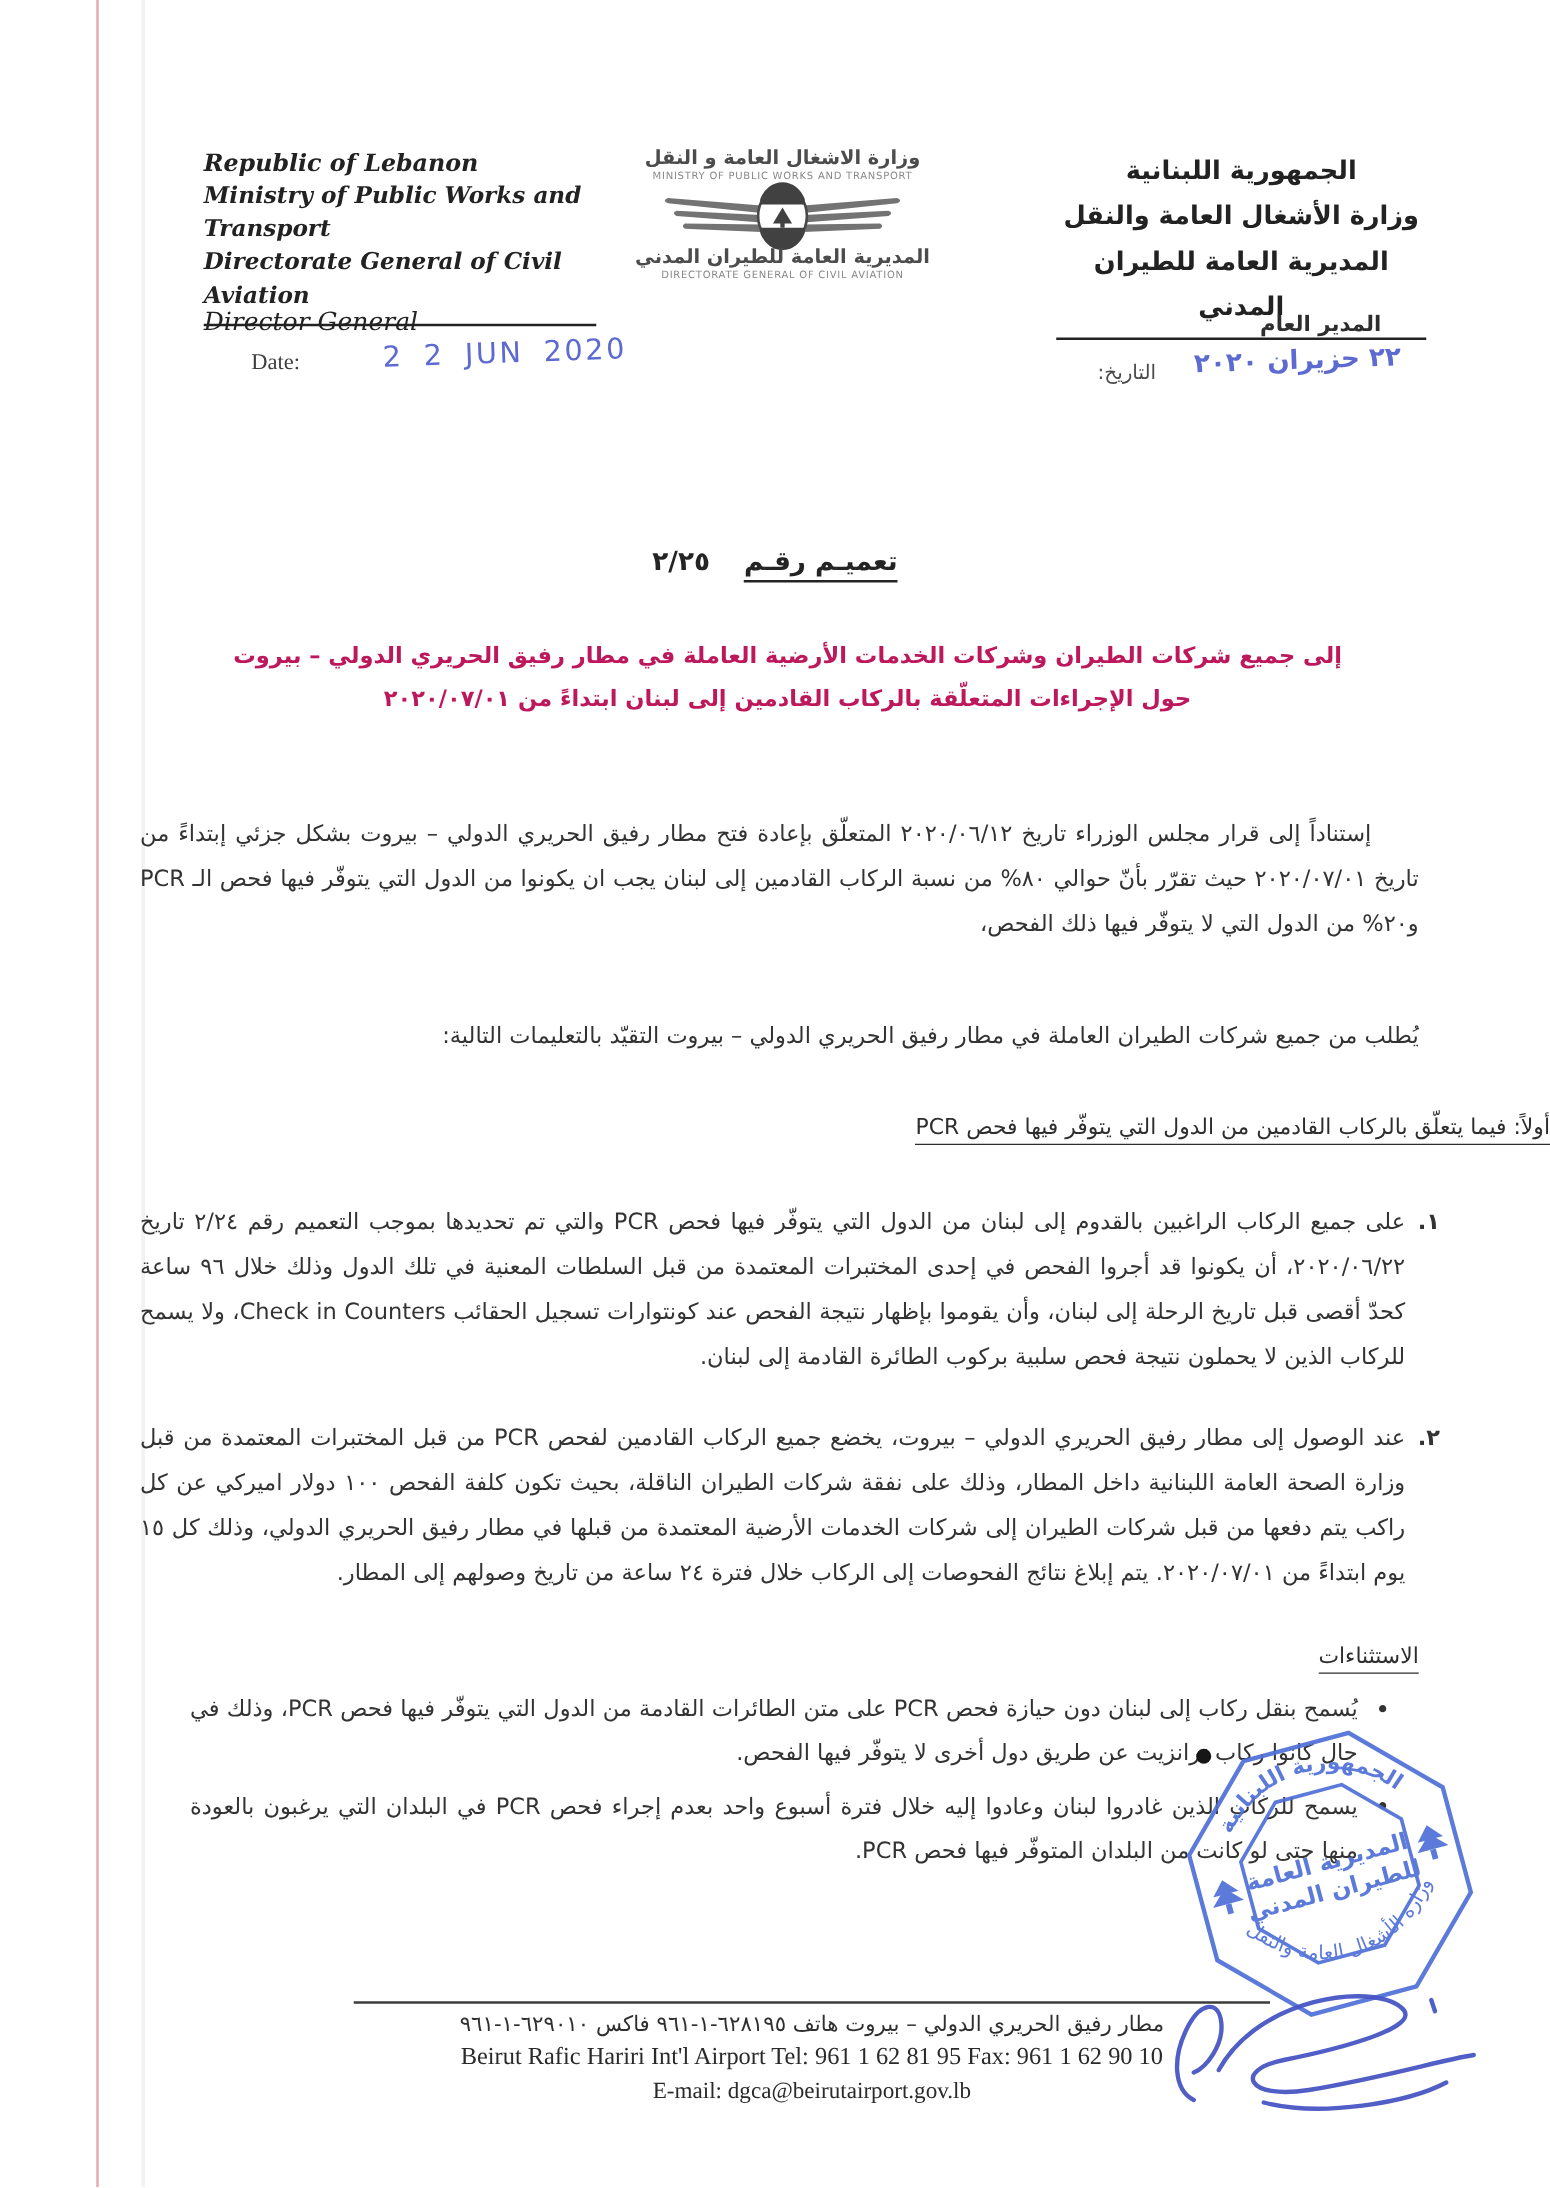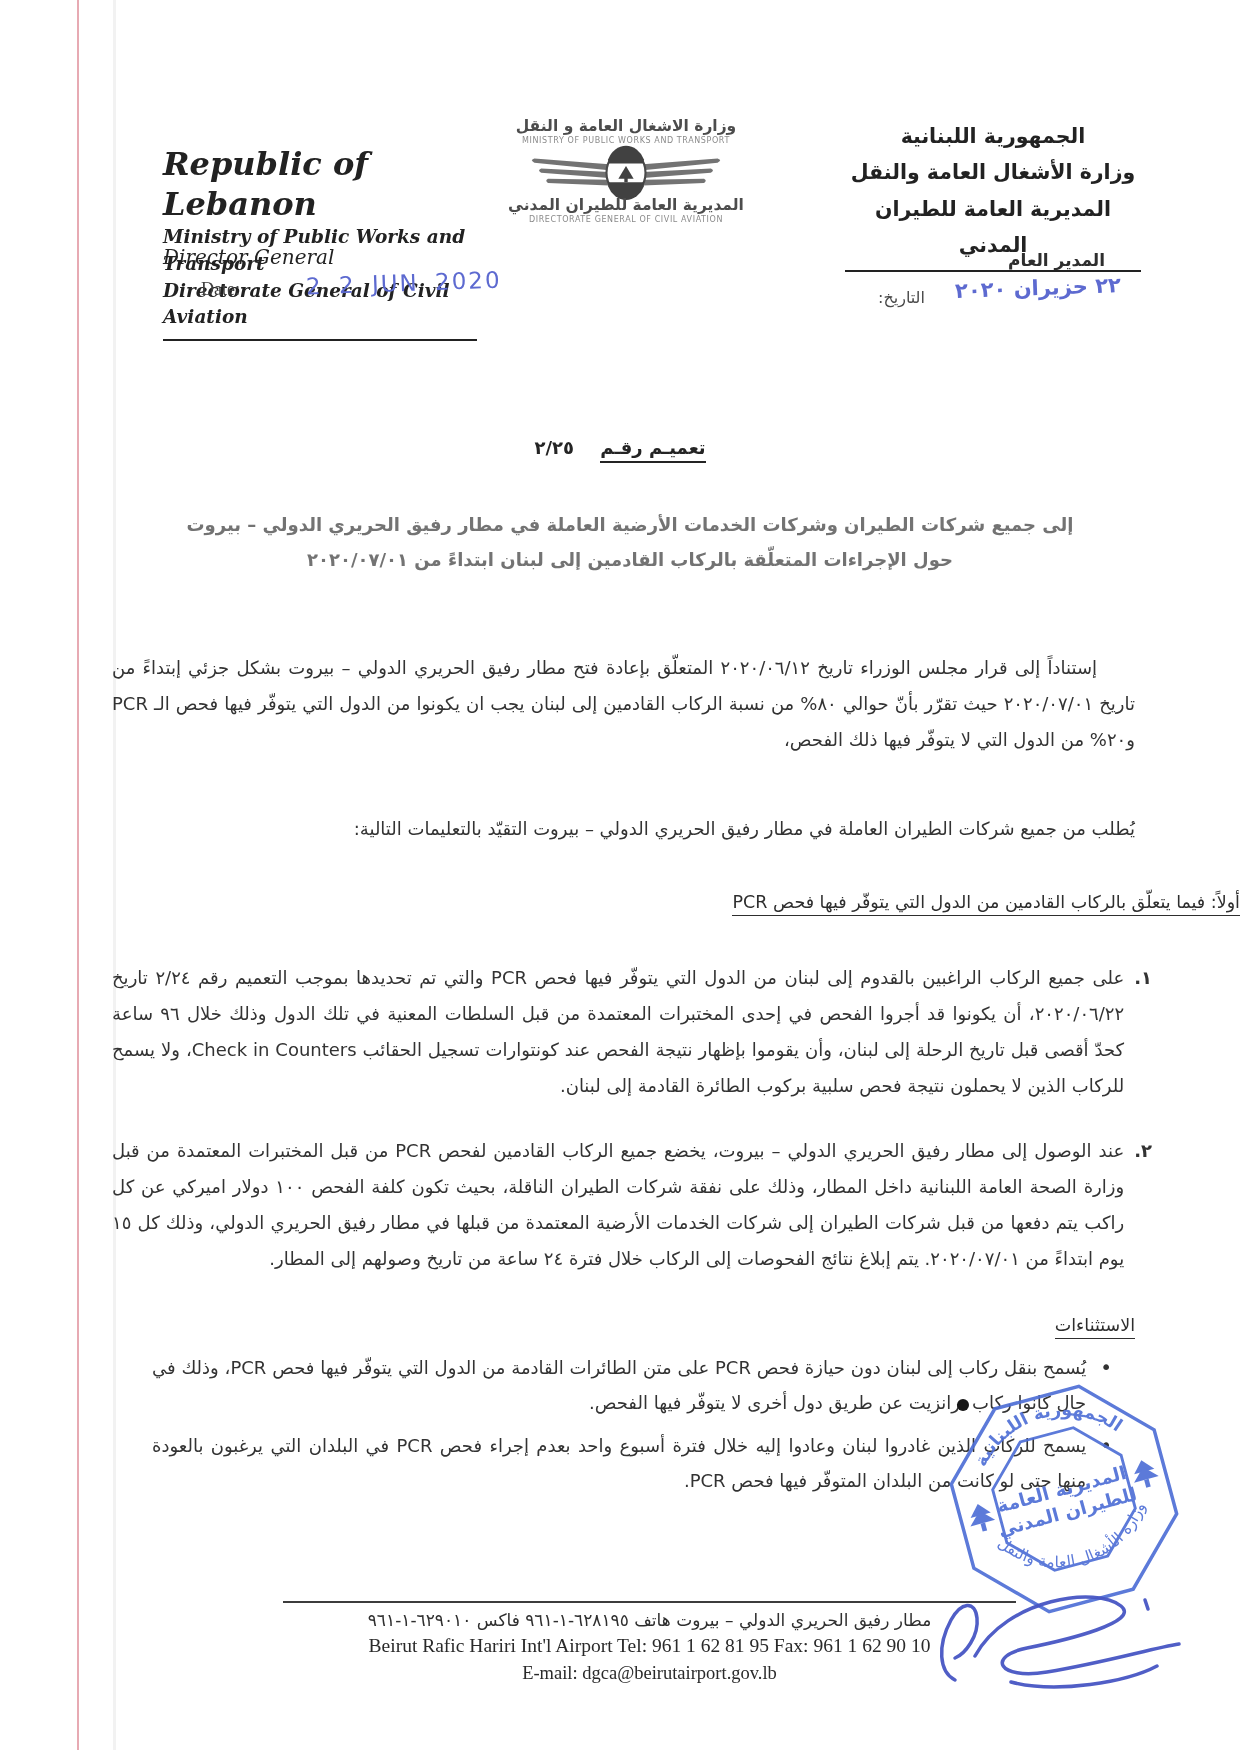"Republic of Lebanon" .lh-en .l1 { font-size: 32px -> 19px; margin-top: 24px -> none }
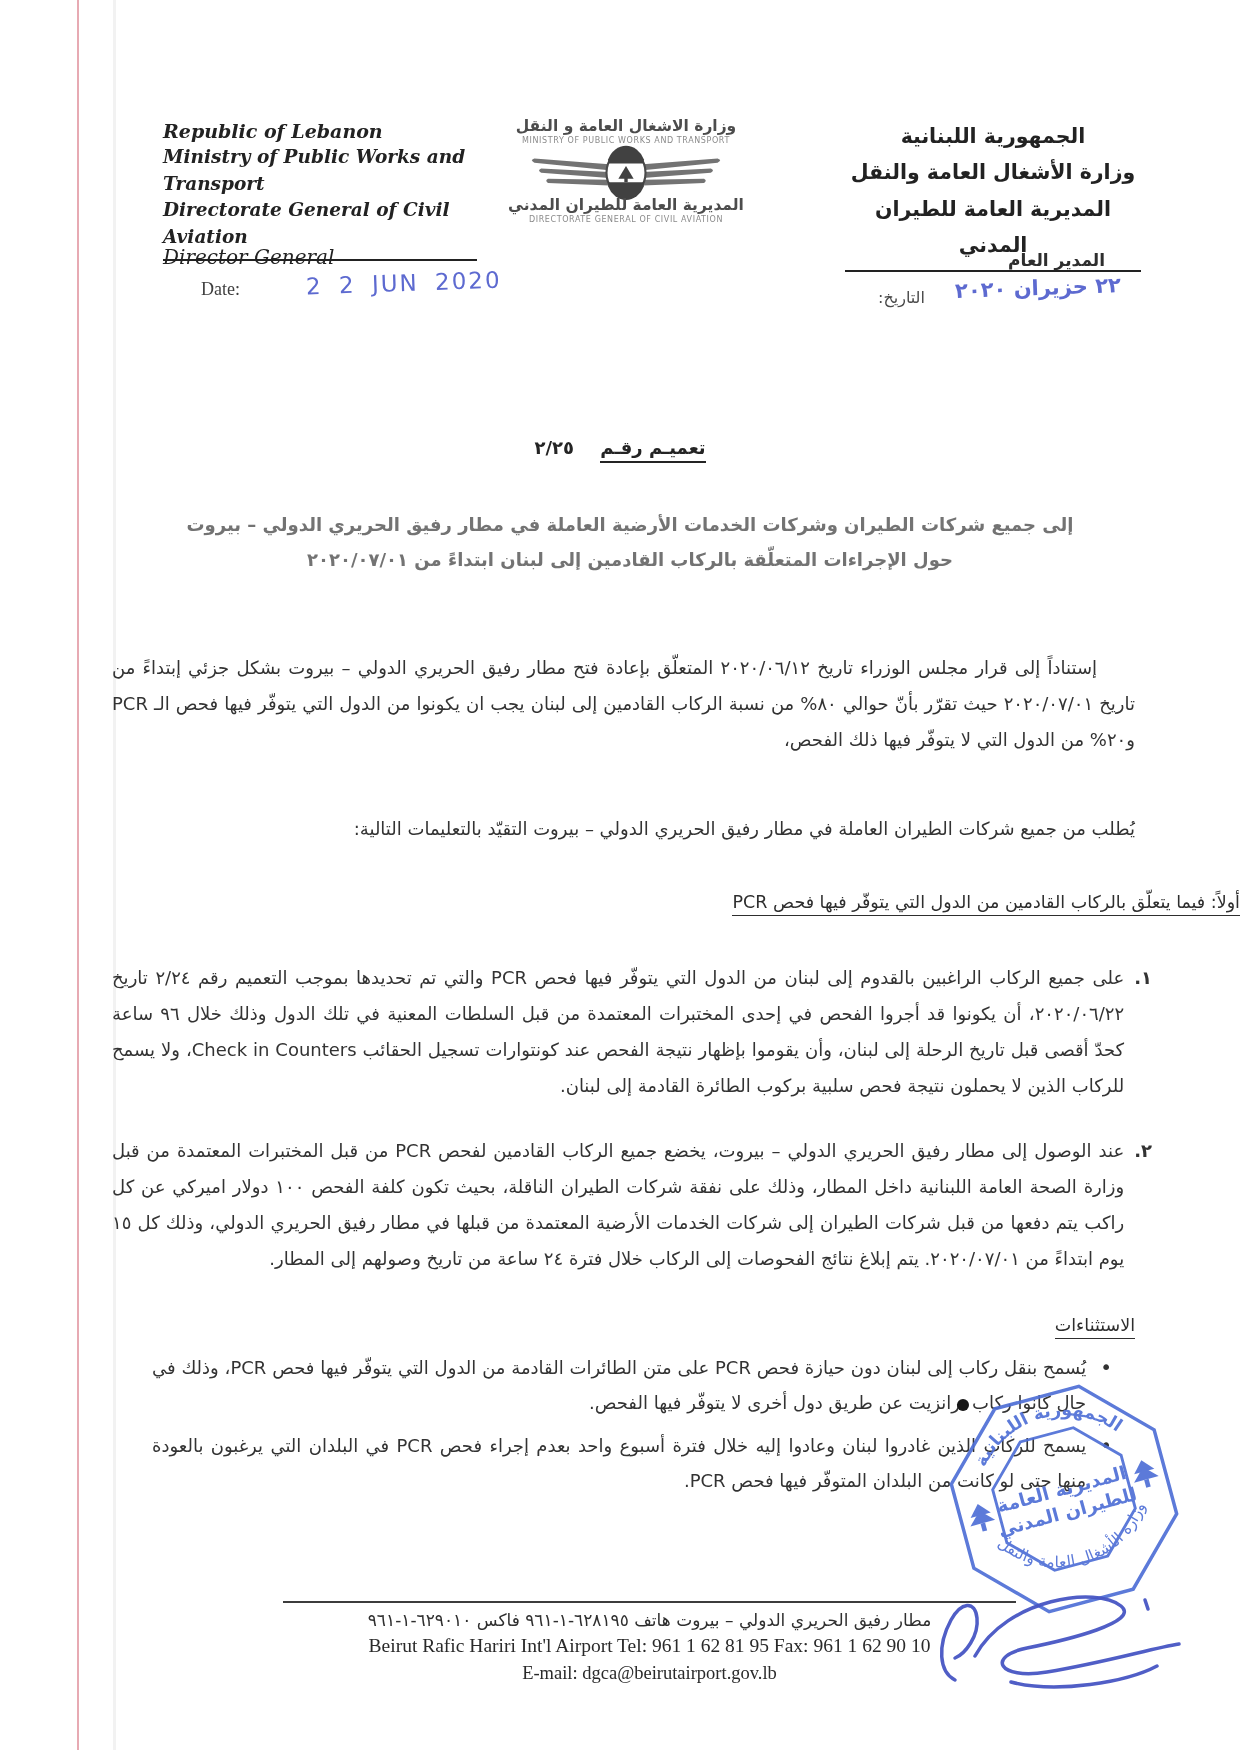"تعميـم رقـم ٢/٢٥" .title { font-size: 18px -> 21px }
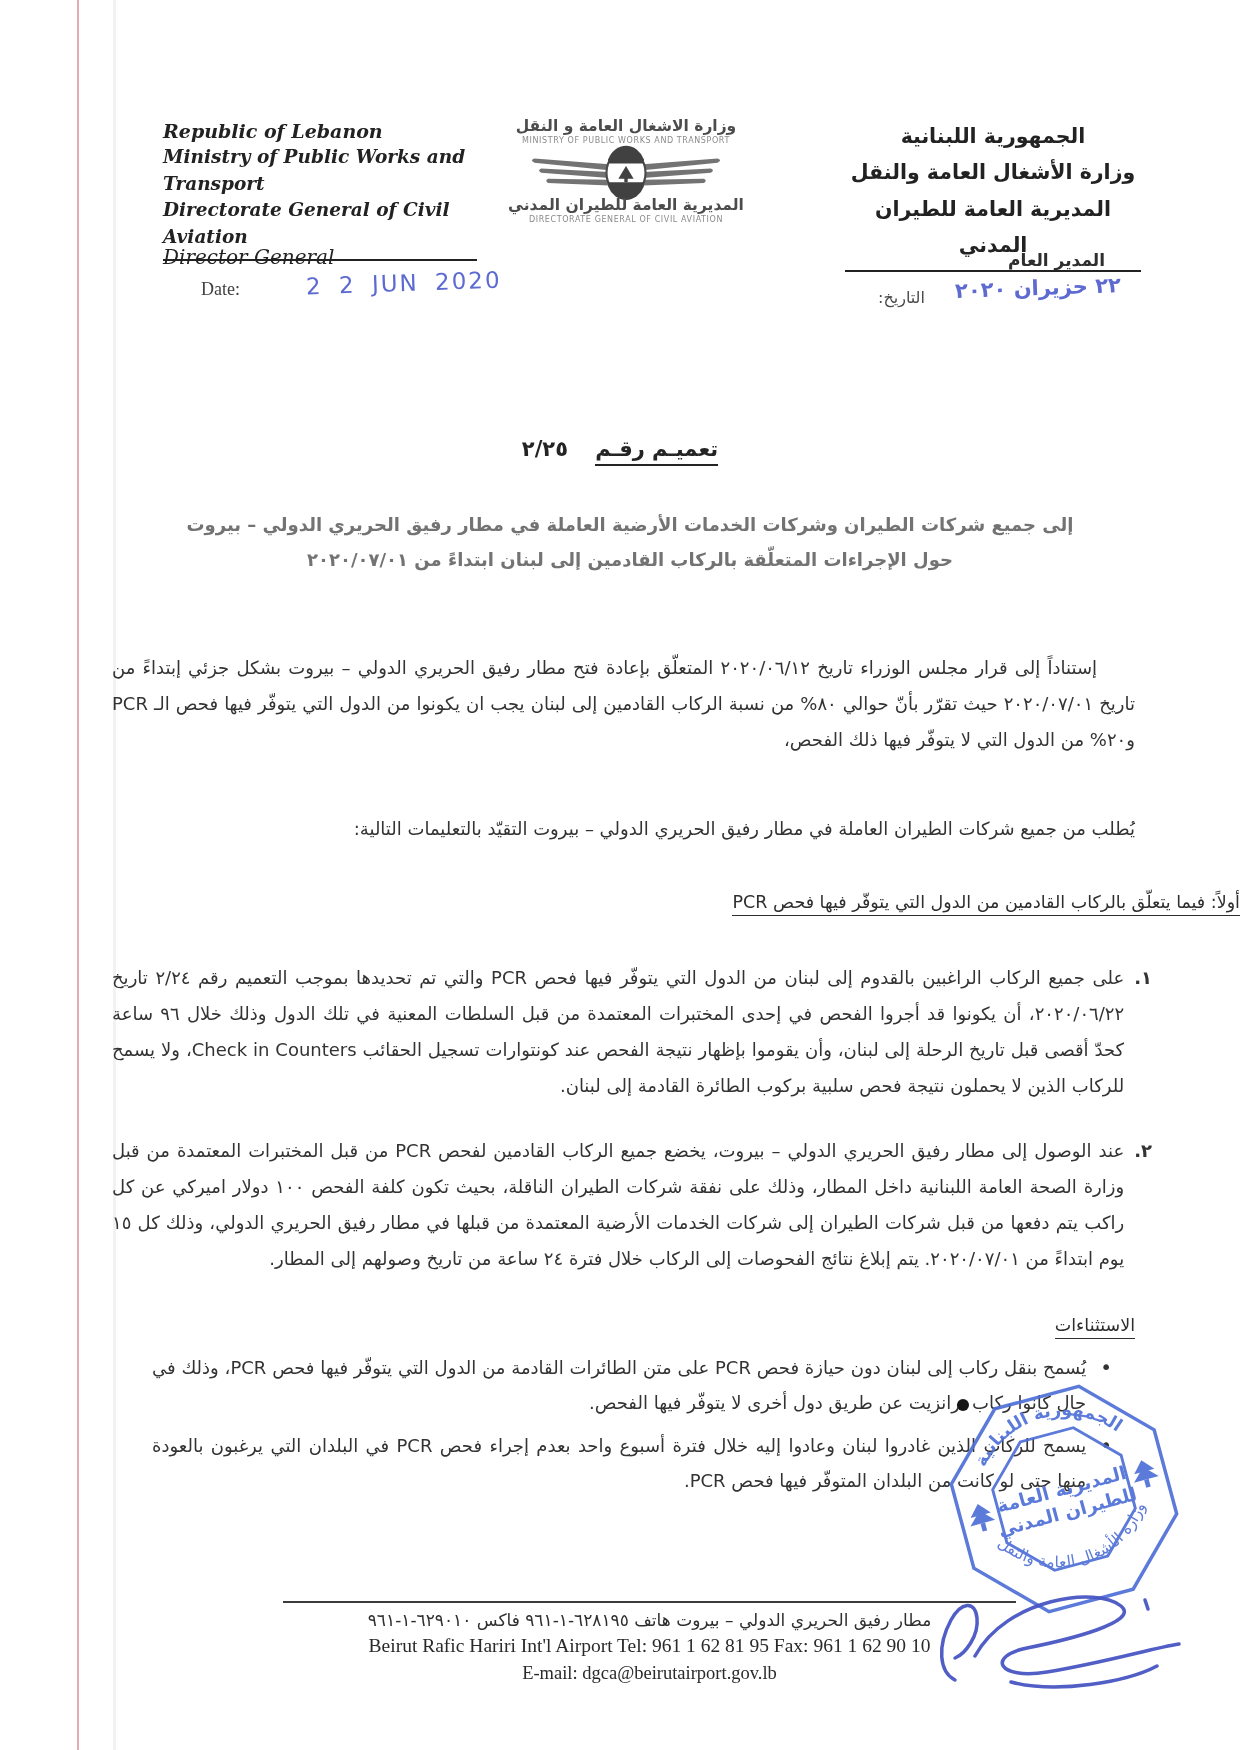"إلى جميع شركات الطيران وشركات" .addressee { color: #737373 -> #be185d }
